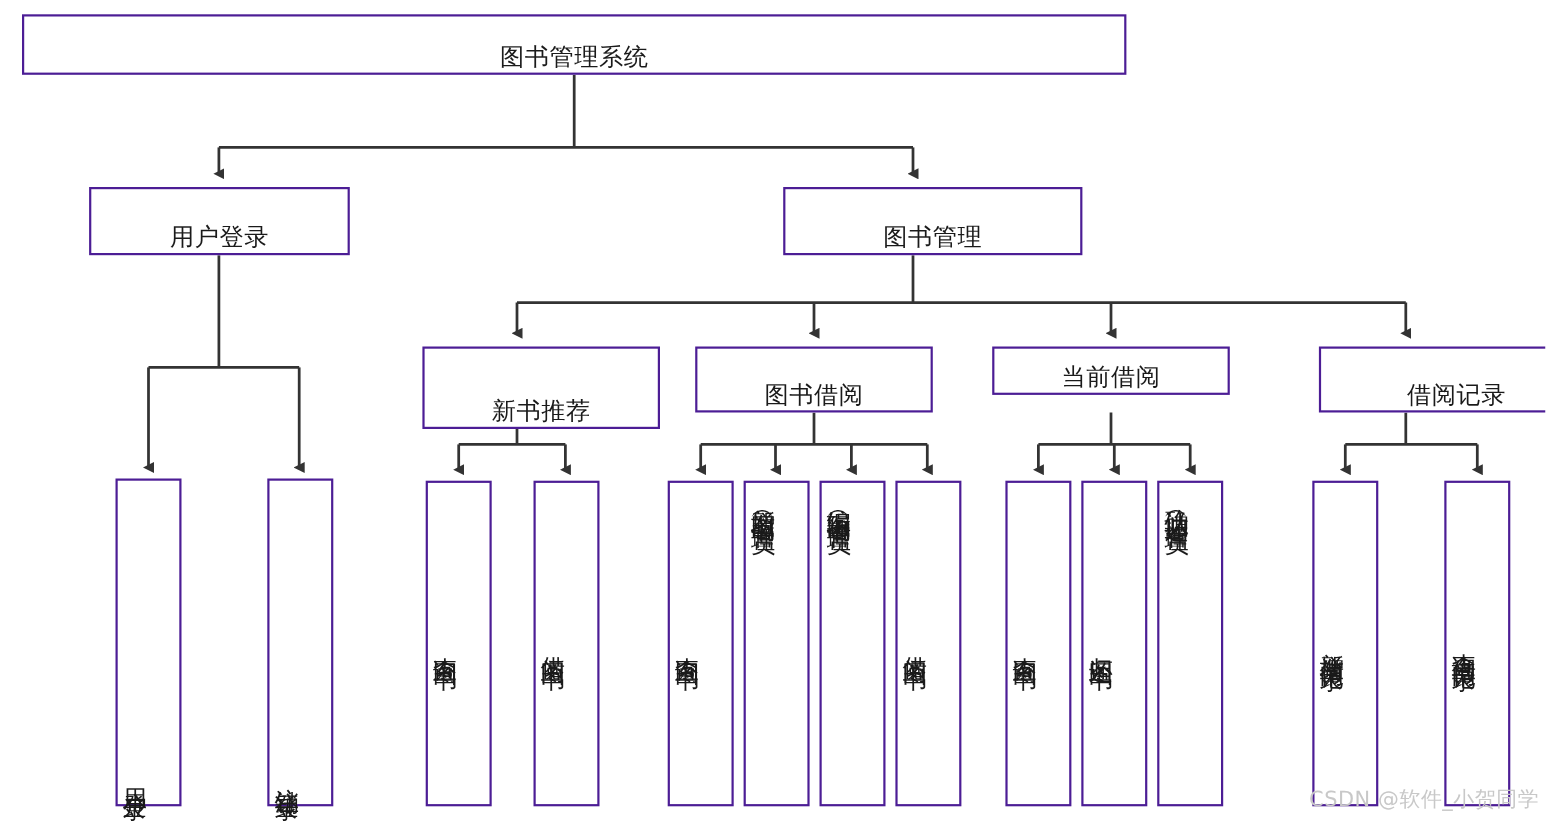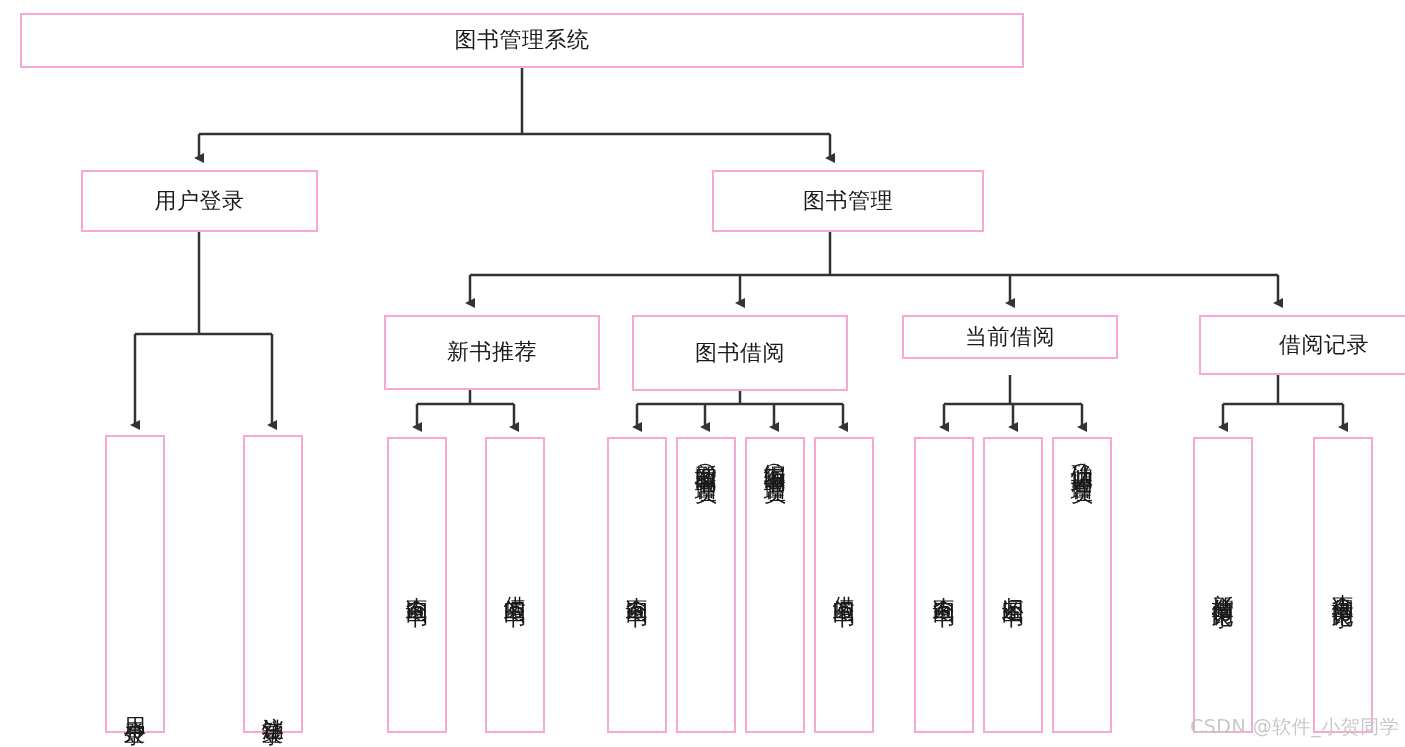"图书管理系统" .node { align-items: center -> flex-end; border: 2px solid #f9a8d4 -> 2px solid #4c1d95 }
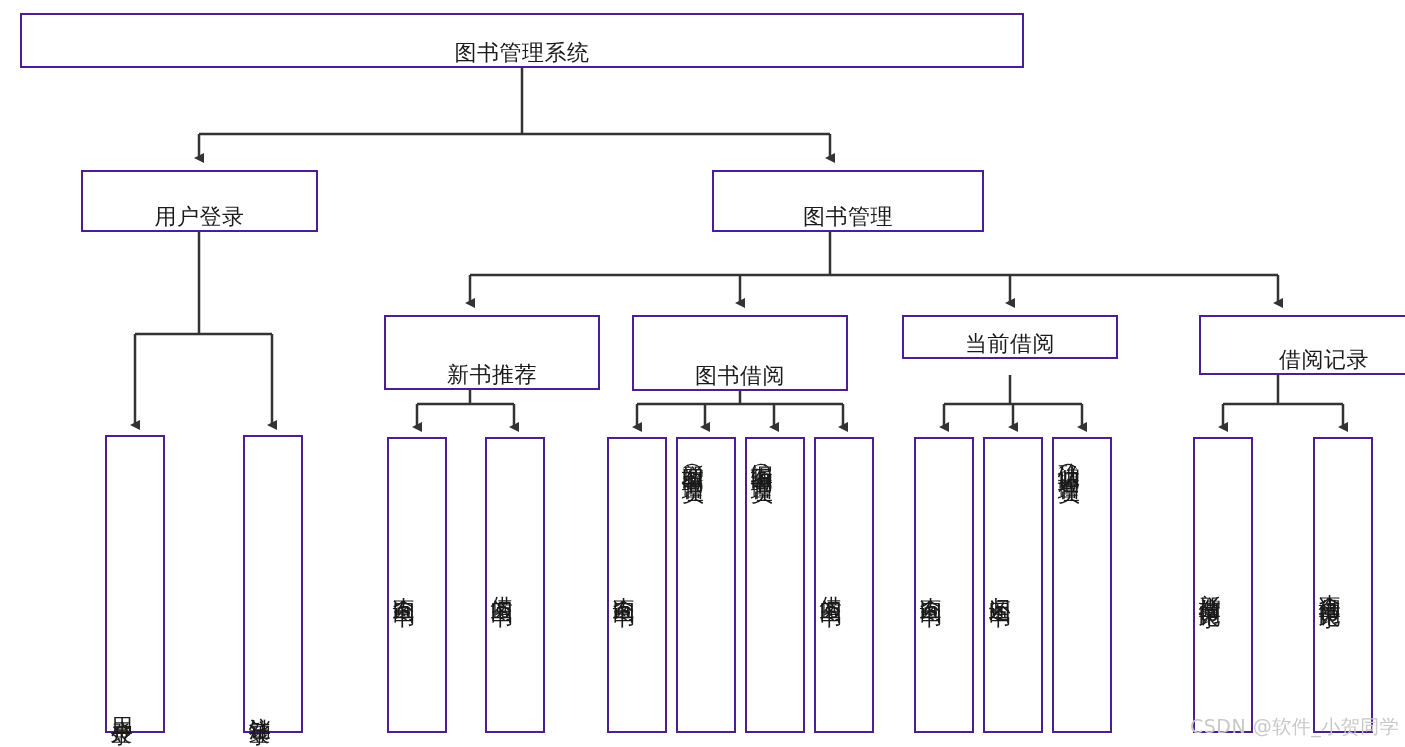"图书借阅" div.node { height: 76px -> 60px }
